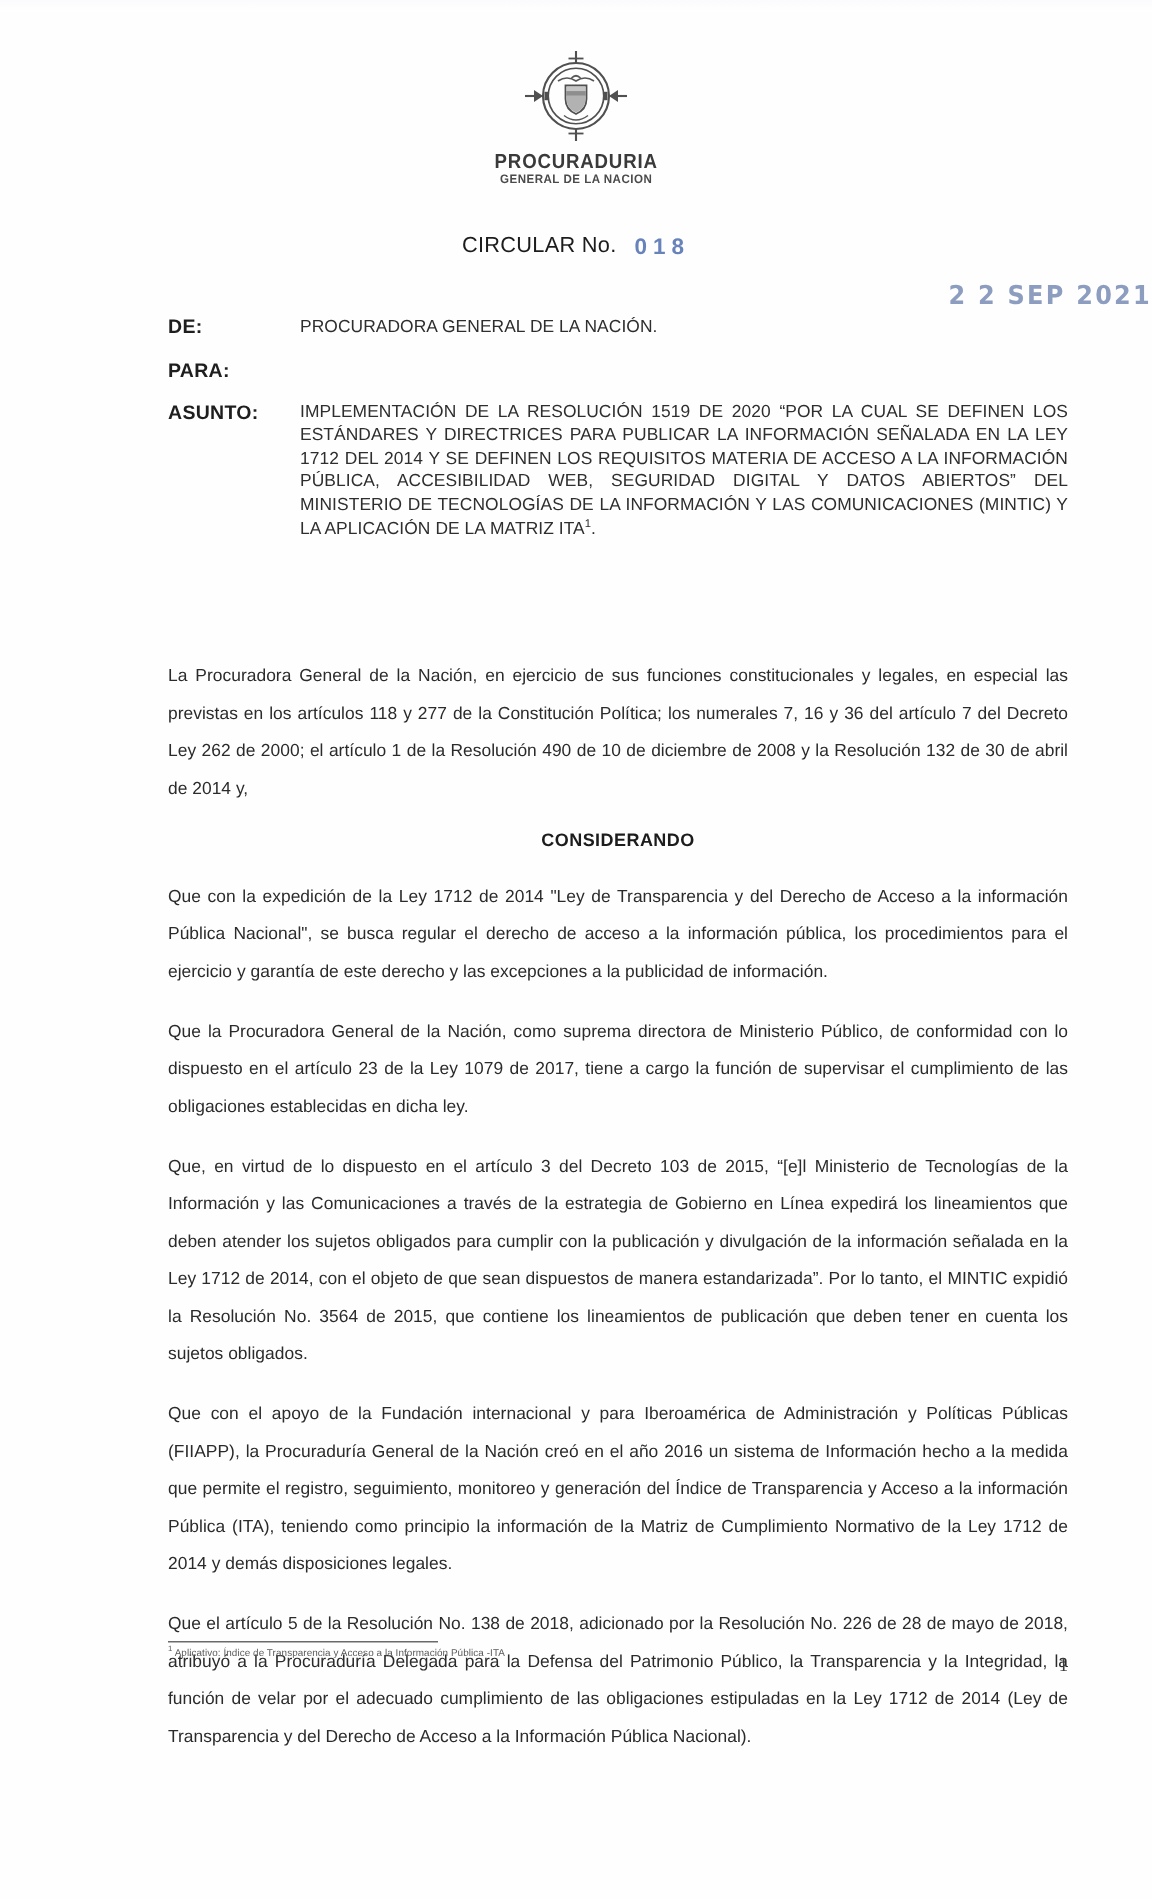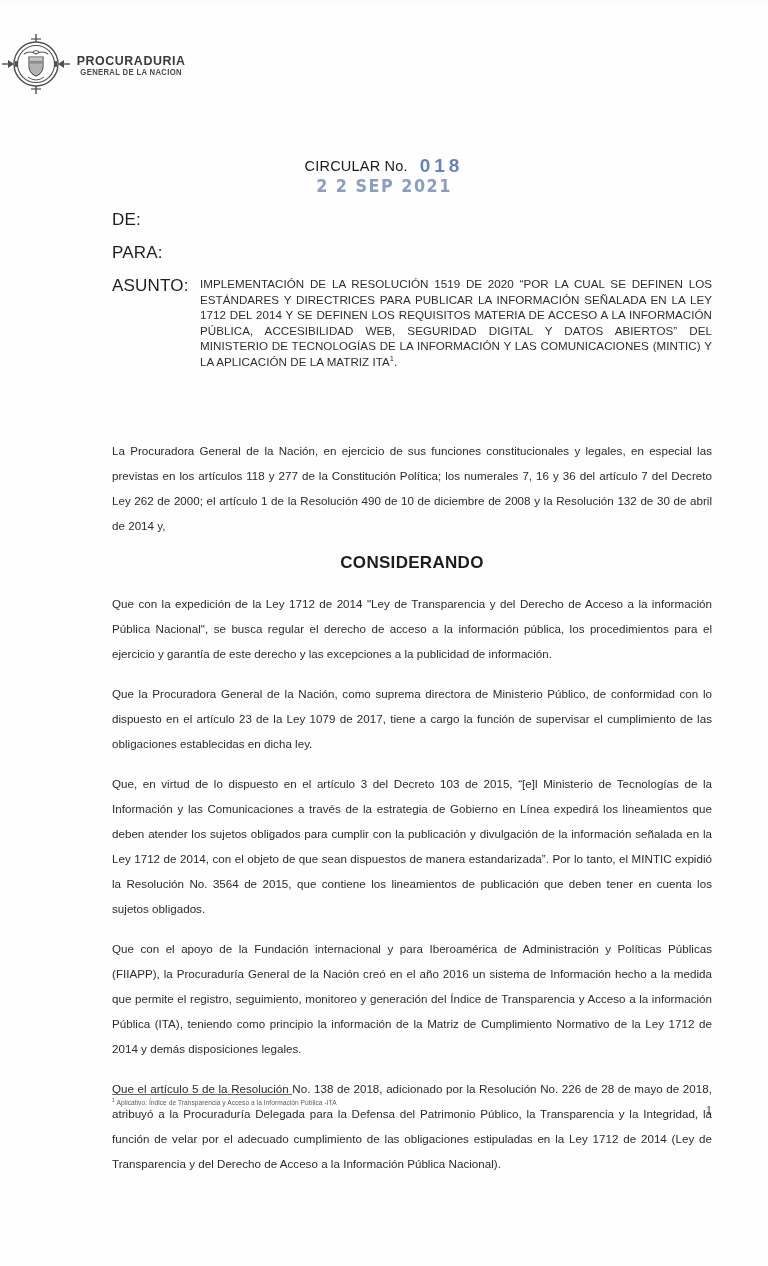"PROCURADURIA" .letterhead { flex-direction: row -> column }
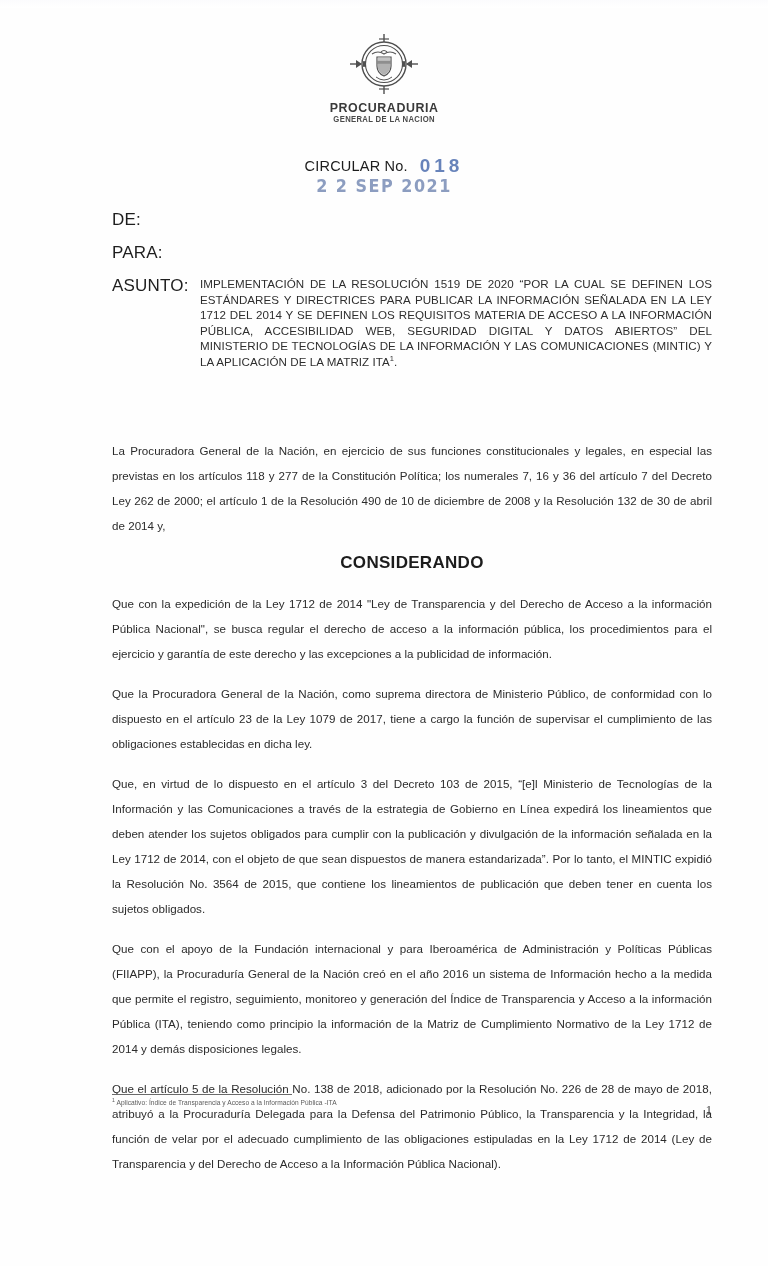"018" .circular-number { font-size: 19px -> 15px }
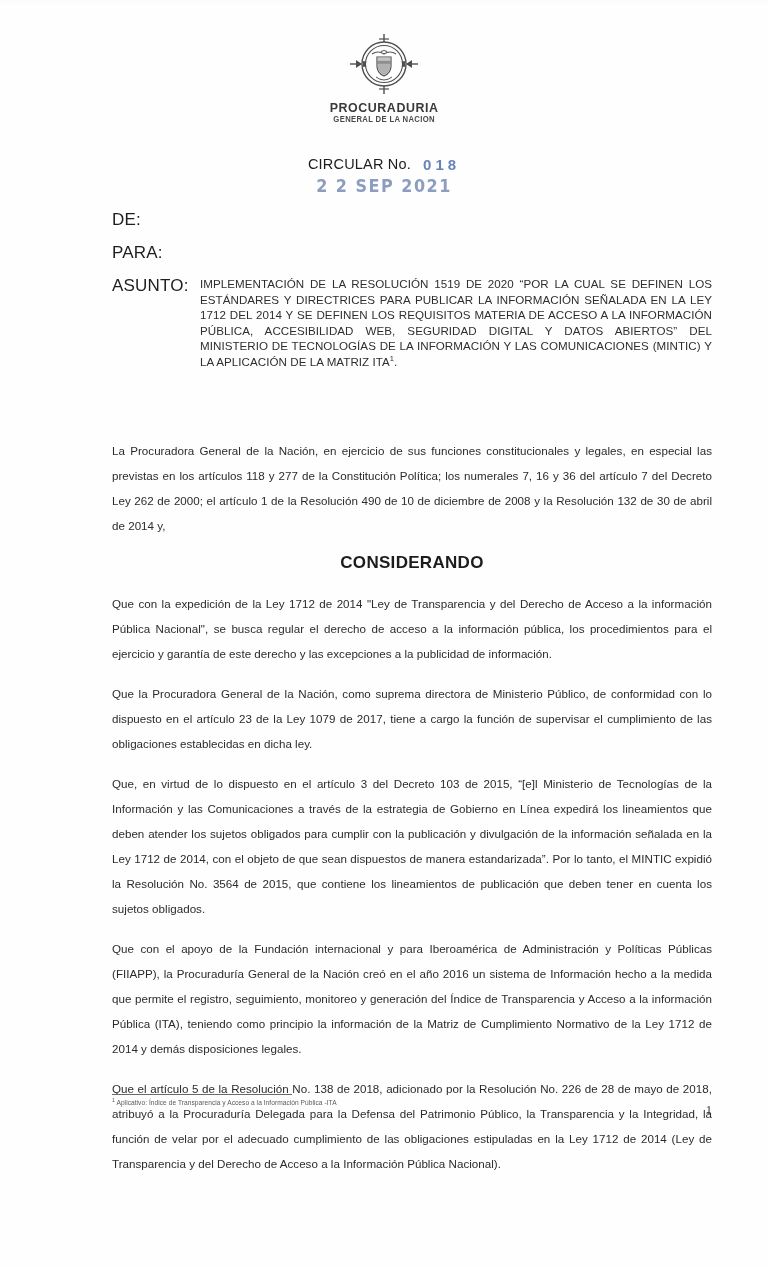"2 2 SEP 2021" .date-stamp { text-align: center -> right; top: 177px -> 187px }
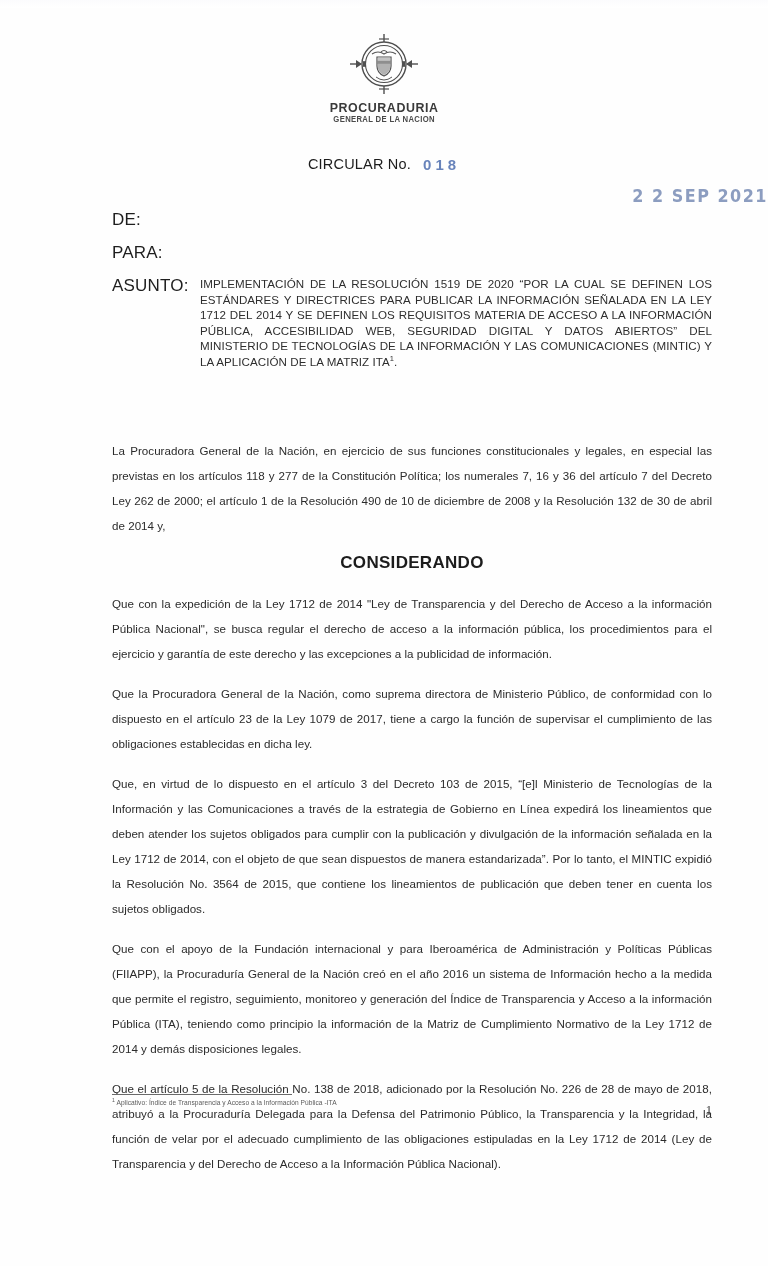"DE:" .field-label { font-size: 17px -> 13px; font-weight: normal -> bold }
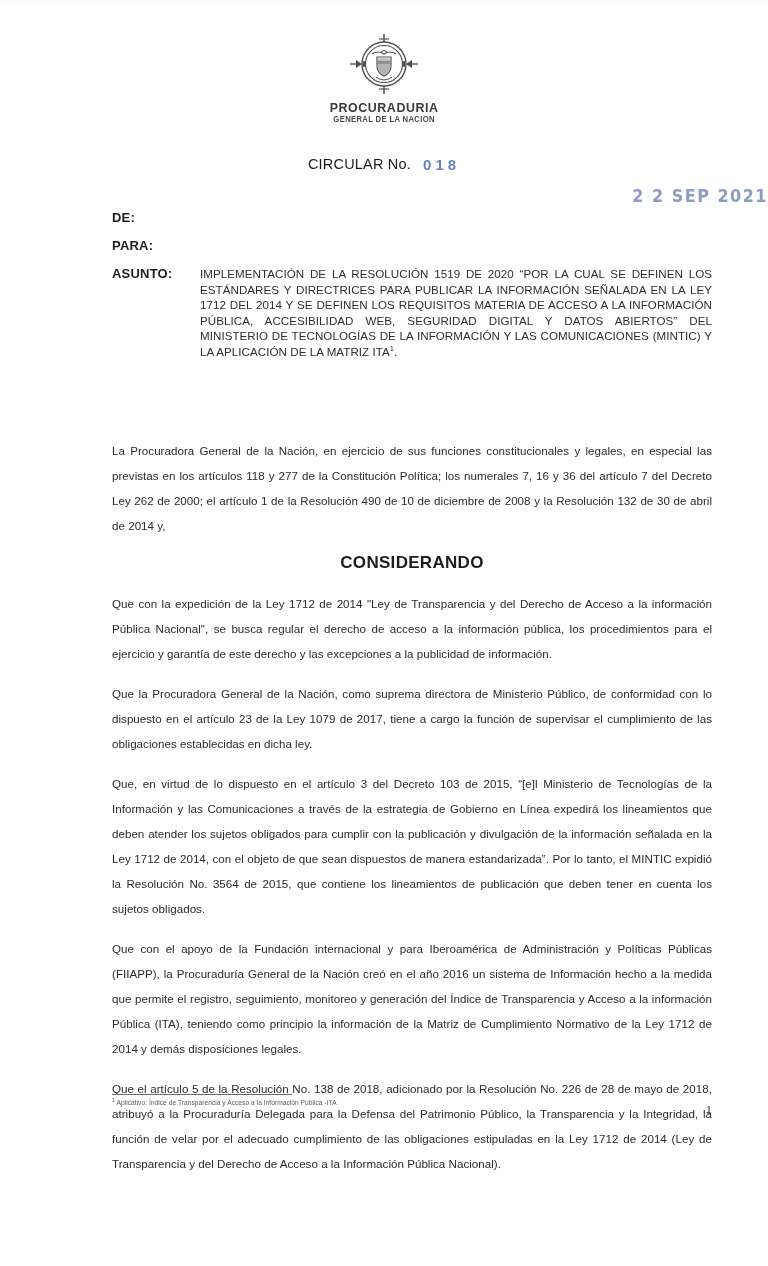"PROCURADORA GENERAL DE LA NACIÓN." div.field-value { html: none -> <div>PROCURADORA GENERAL DE LA NACIÓN.</div> }
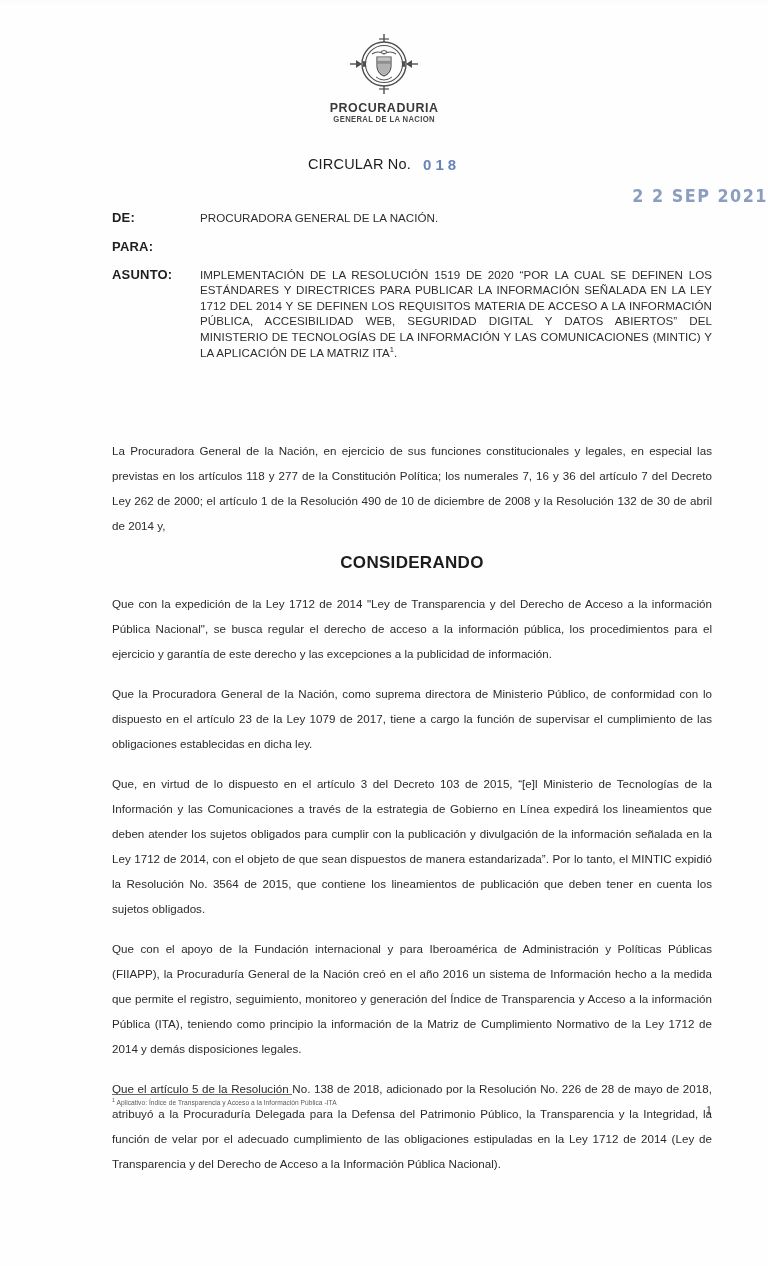"CONSIDERANDO" .heading-considerando { font-size: 17px -> 12px }
